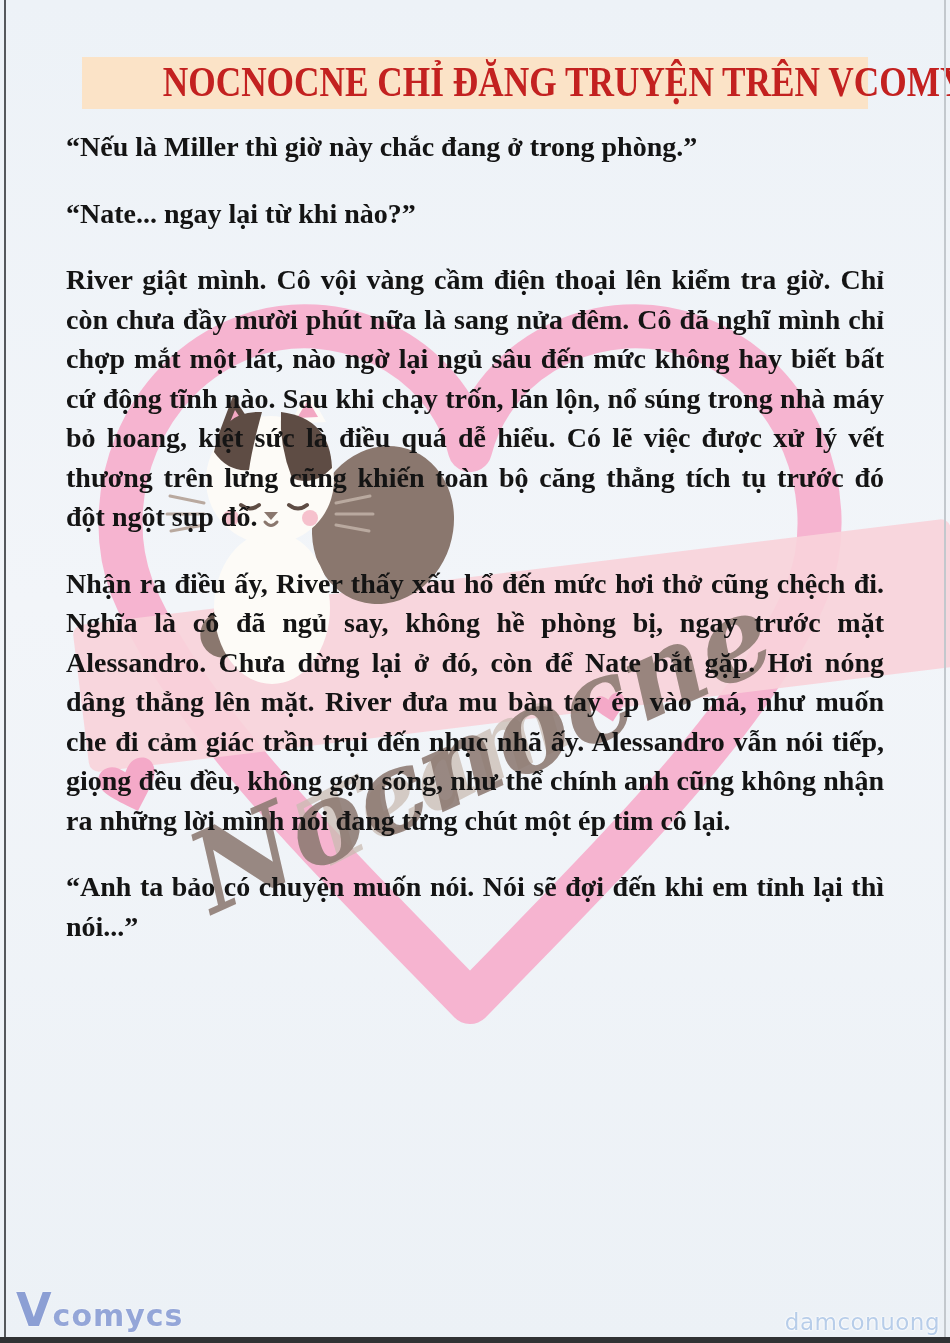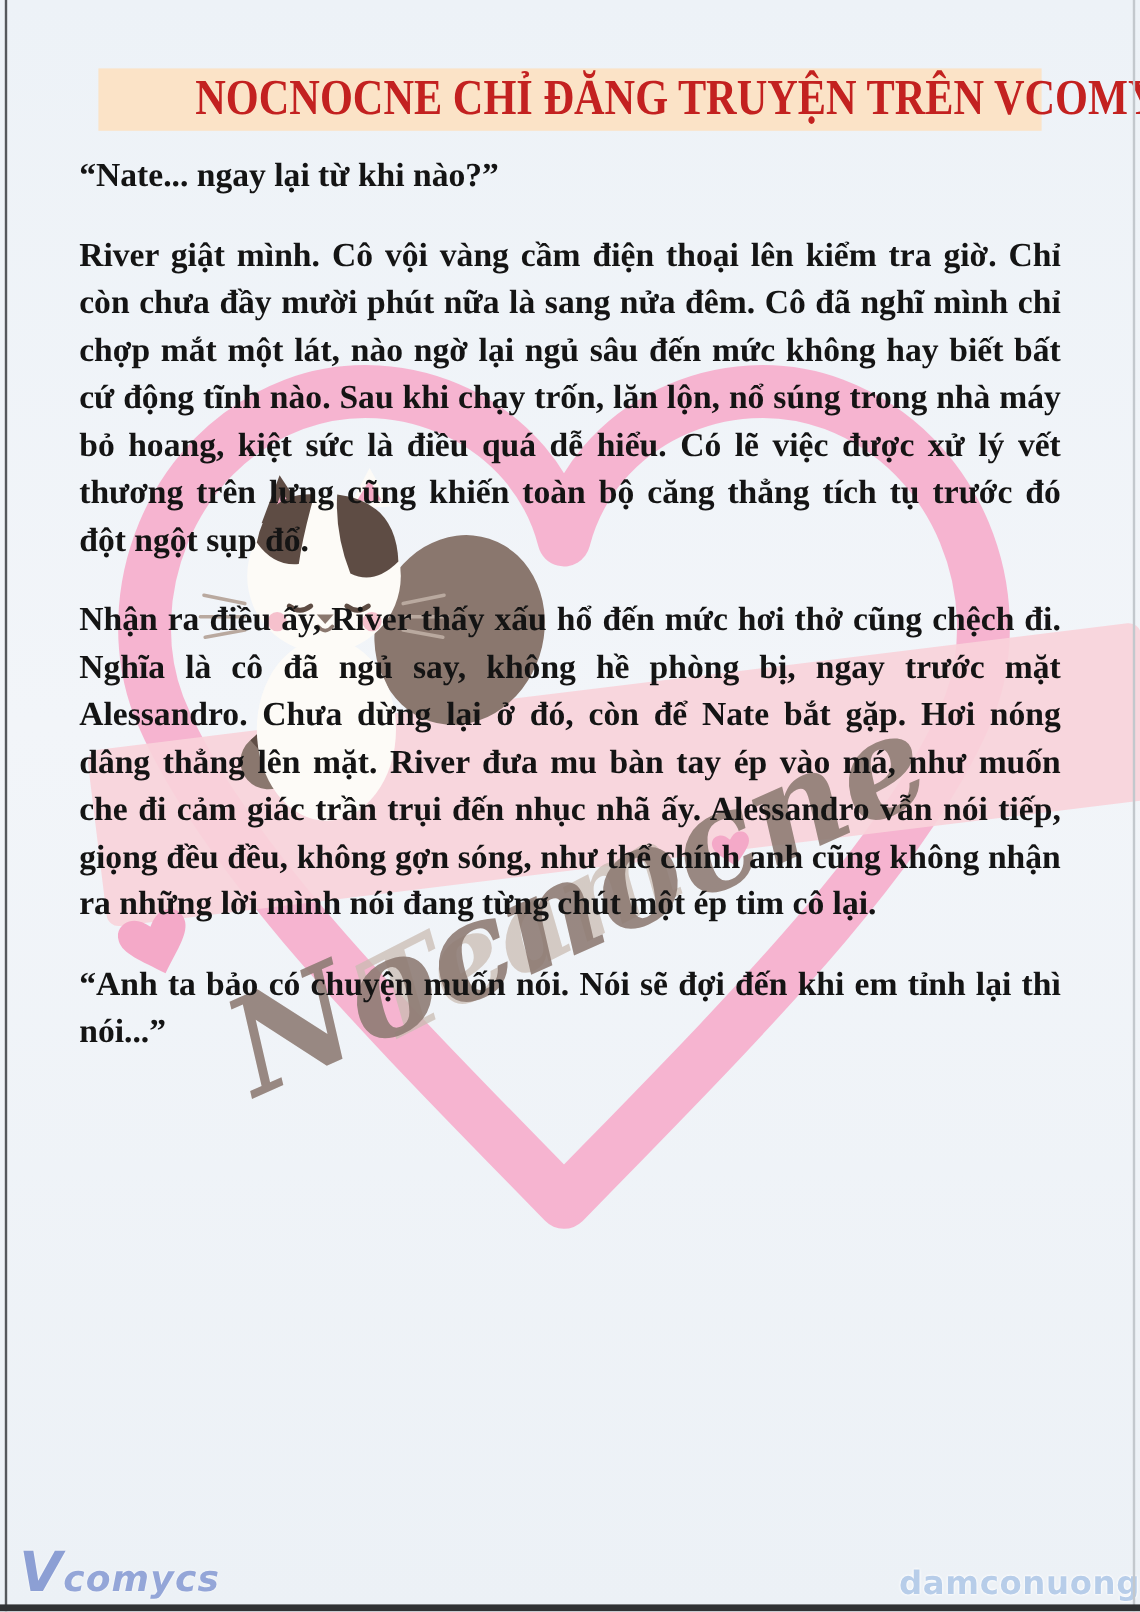"“Nếu là Miller thì giờ" p.para { html: none -> <p>“Nếu là Miller thì giờ này chắc đang ở trong phòng.”</p> }
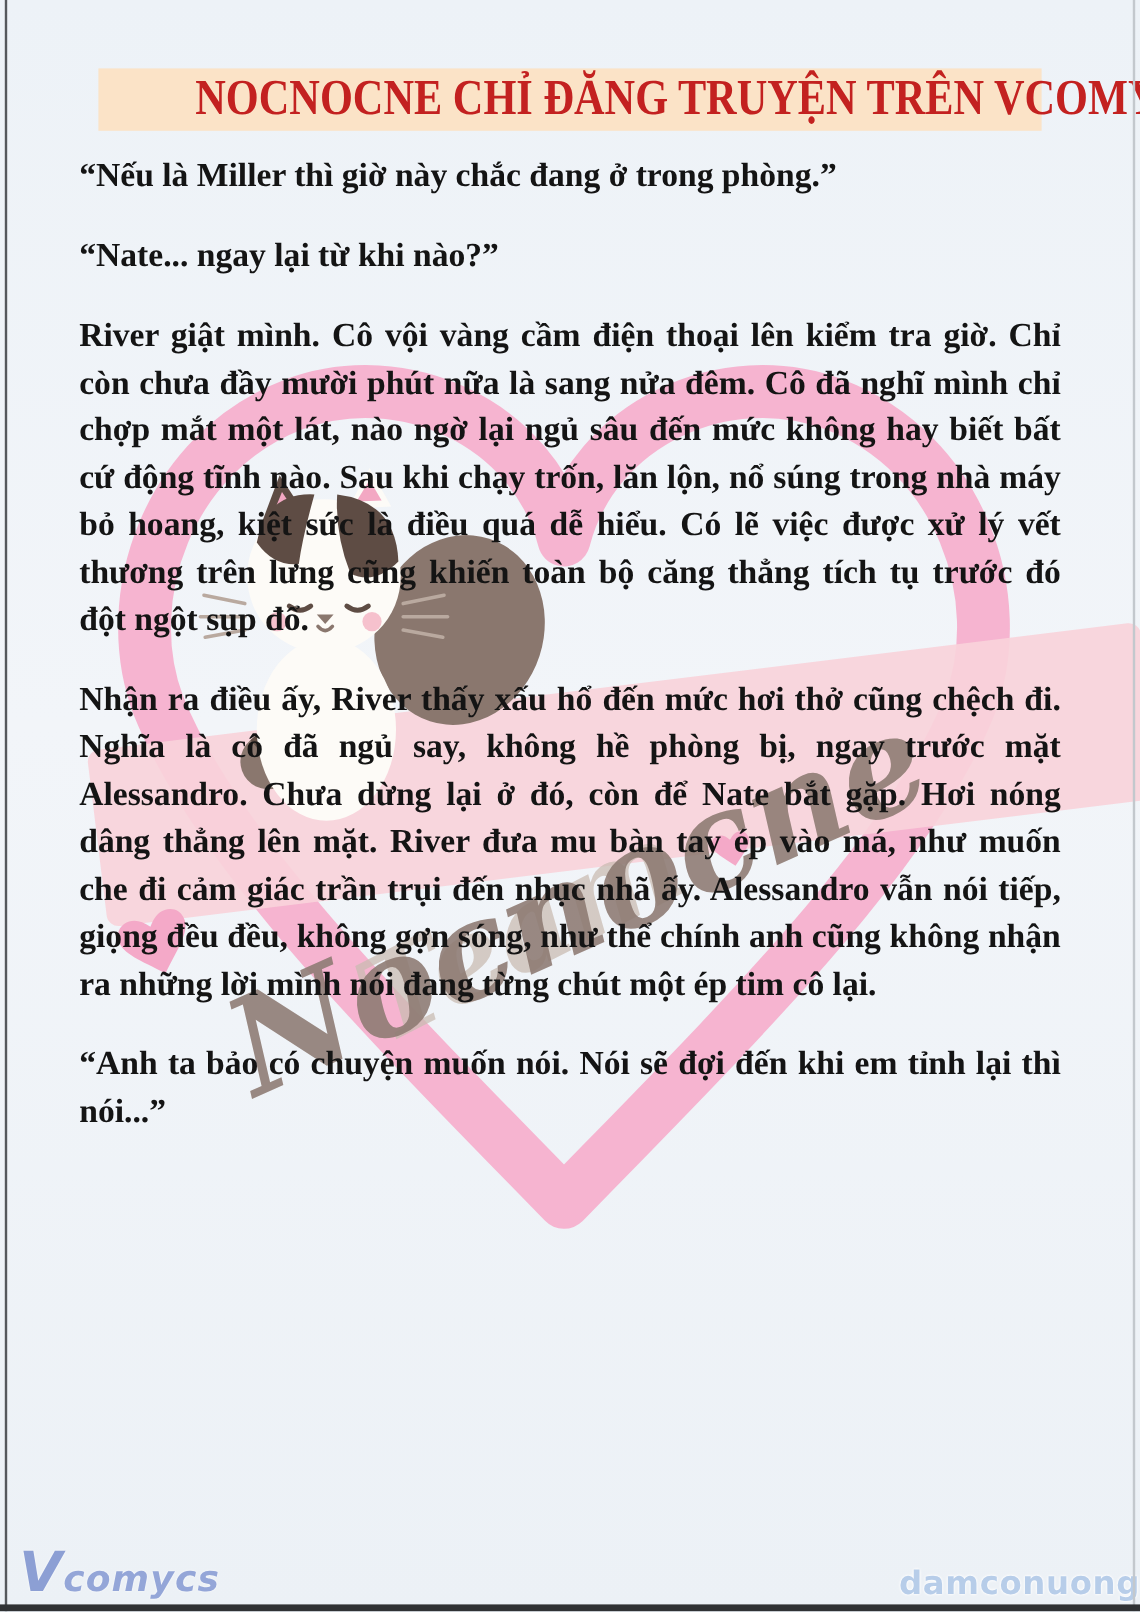"Vcomycs" .vcomycs { font-style: italic -> none }
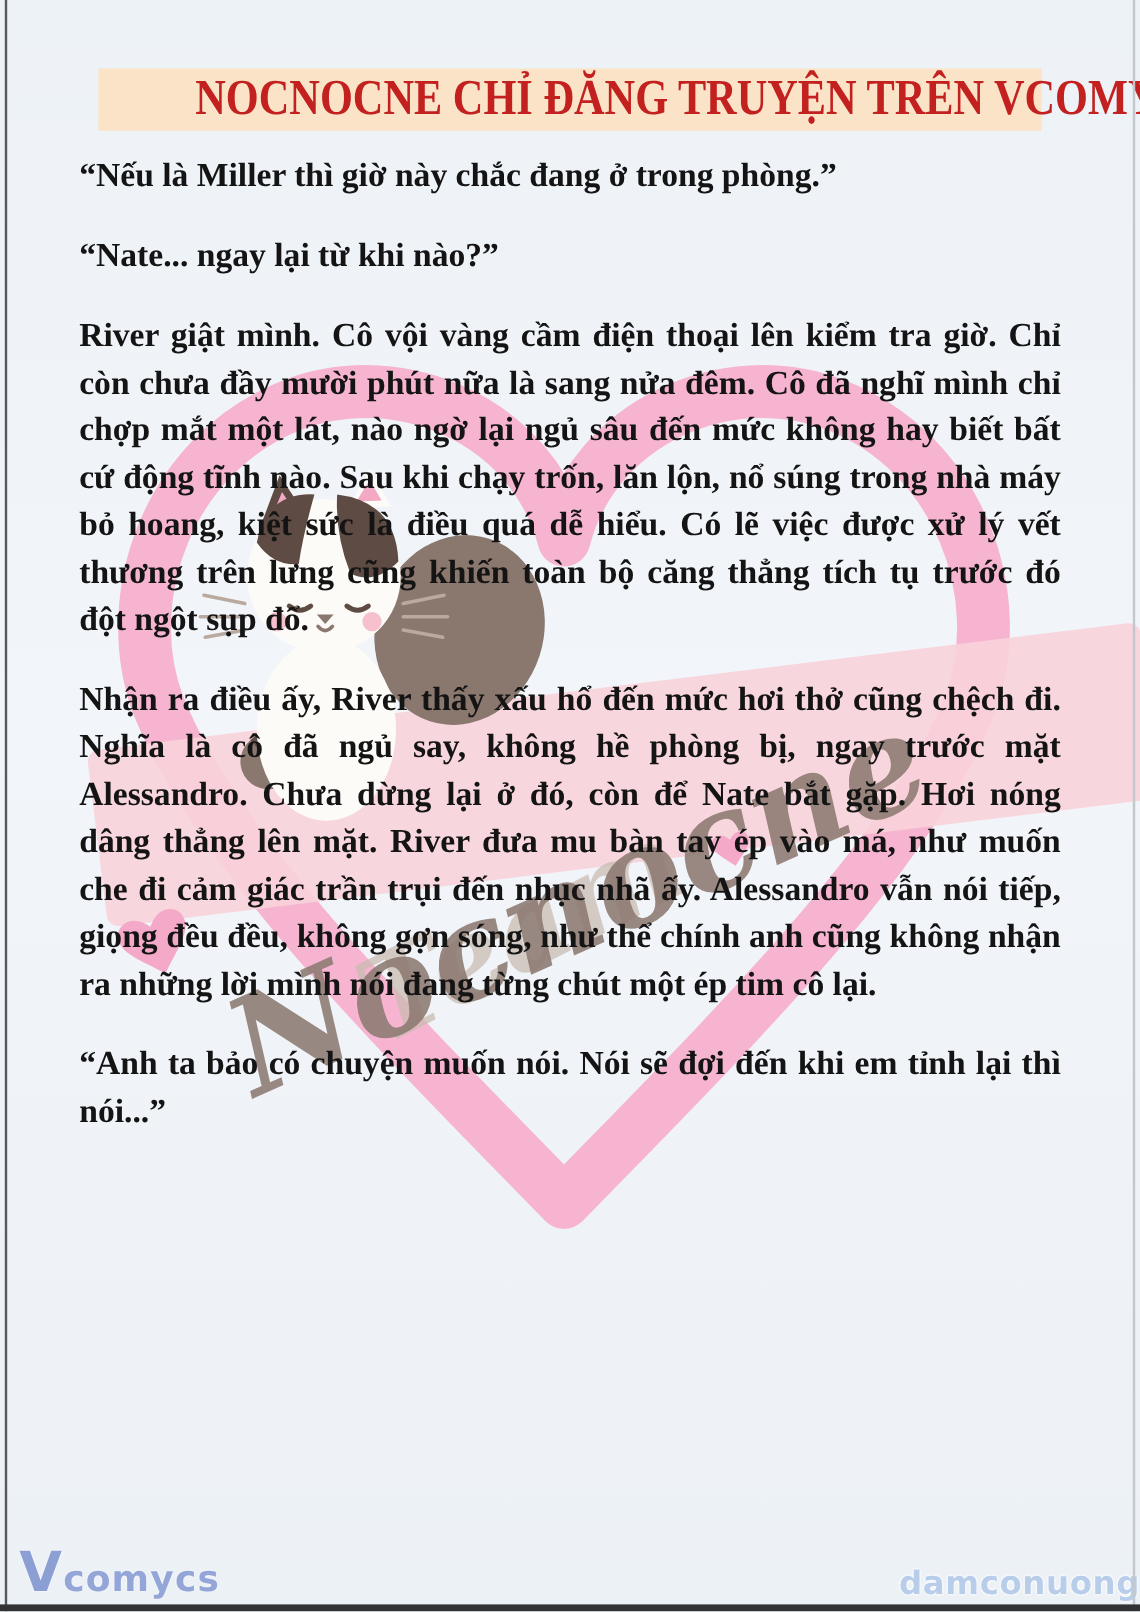"damconuong" .credit { font-size: 27px -> 23px; font-weight: bold -> normal; right: 0 -> 10px }
